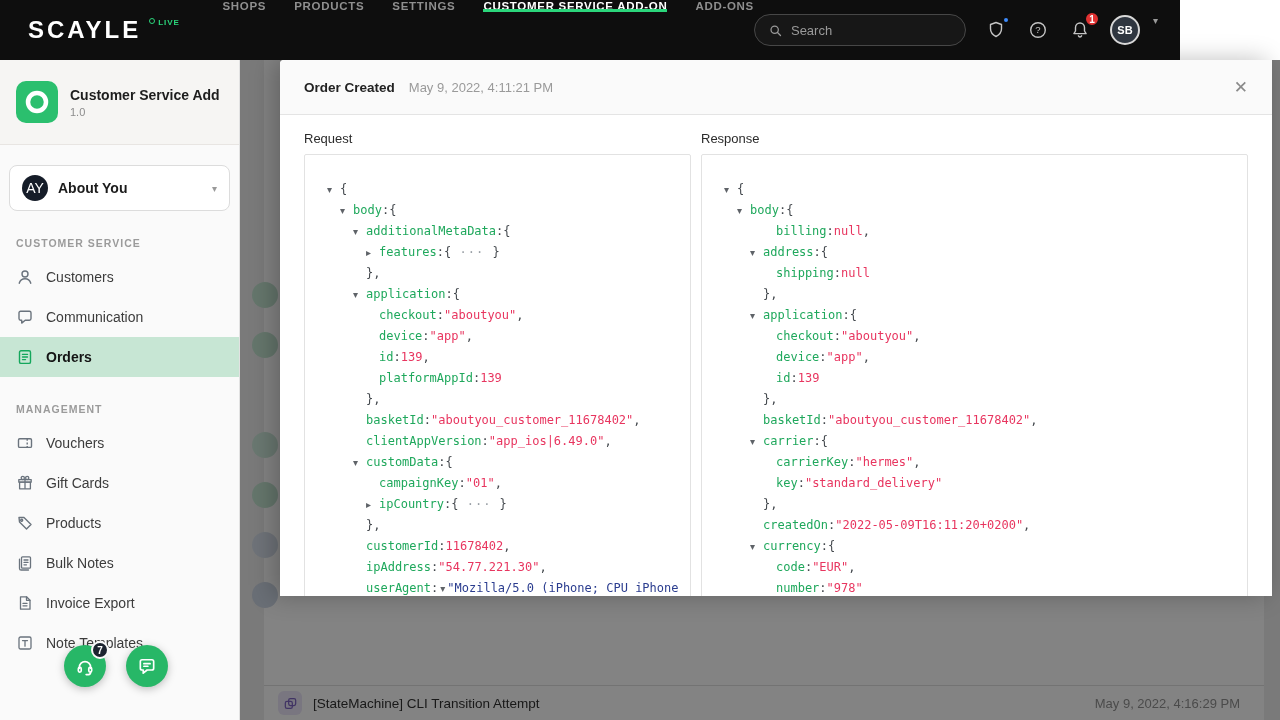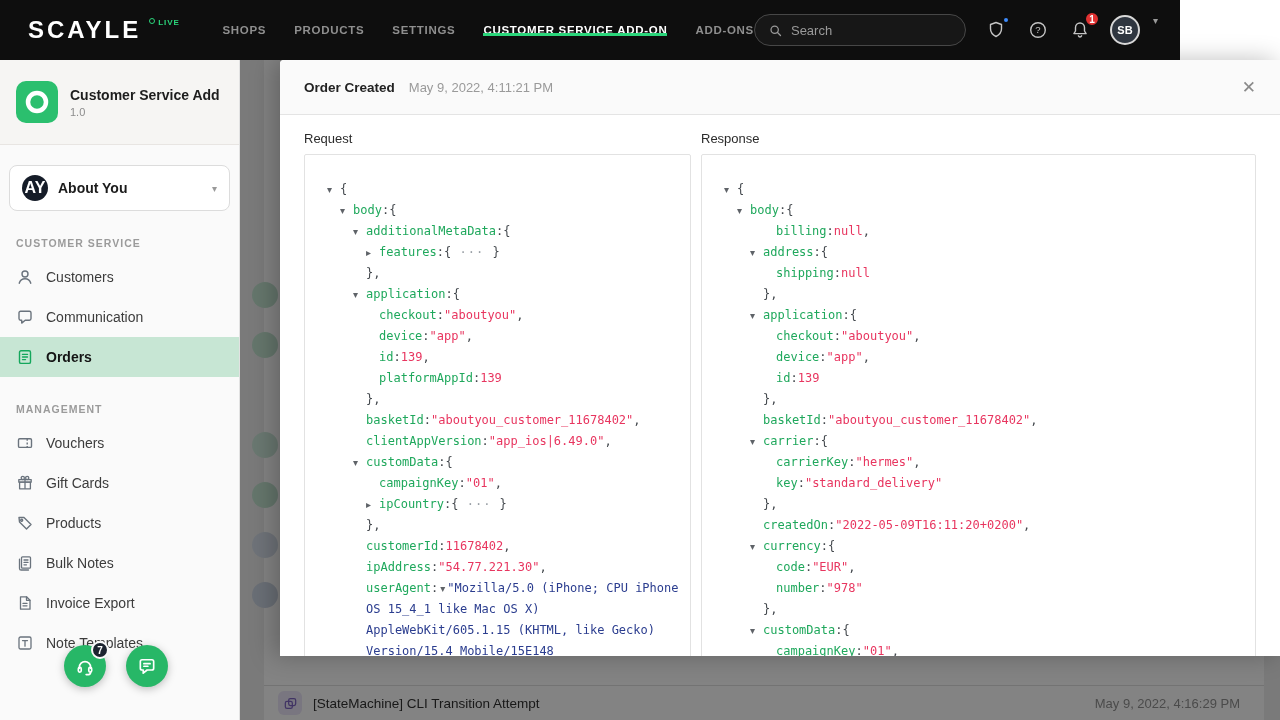"SHOPS" .topnav { align-items: center -> flex-start }
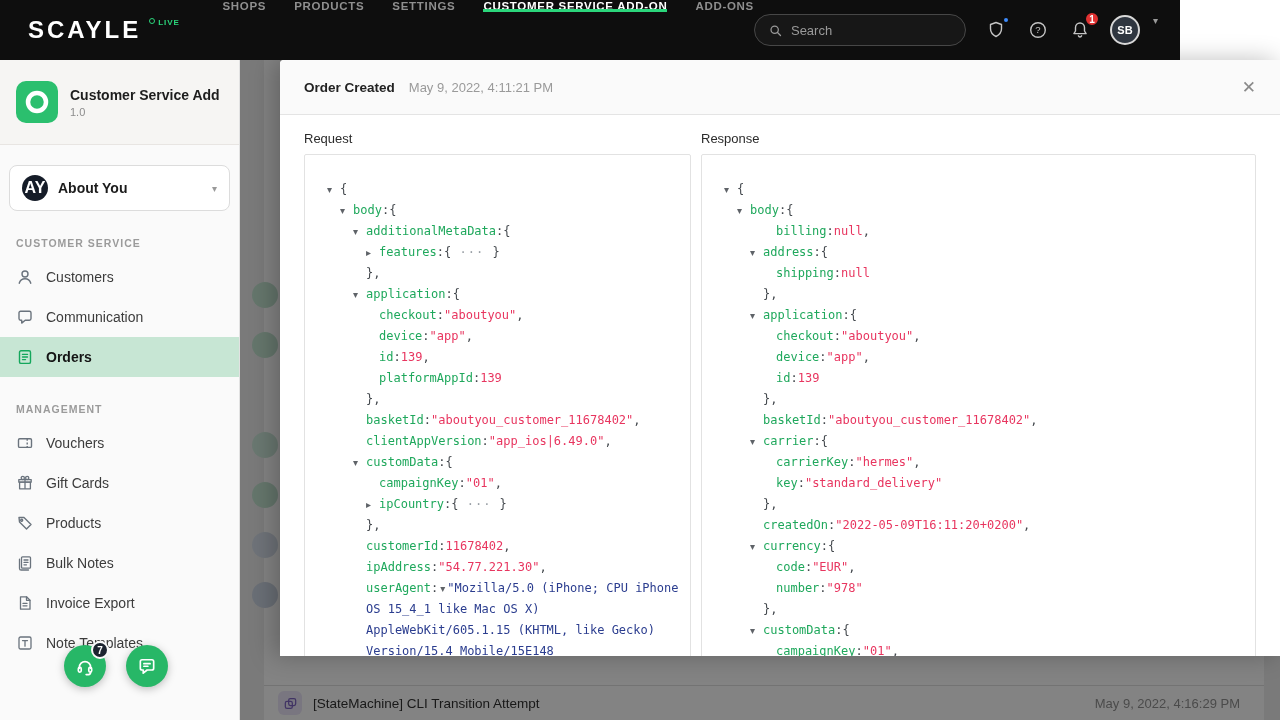"Order Created" .modal { height: 596px -> 536px; right: 0 -> 8px }
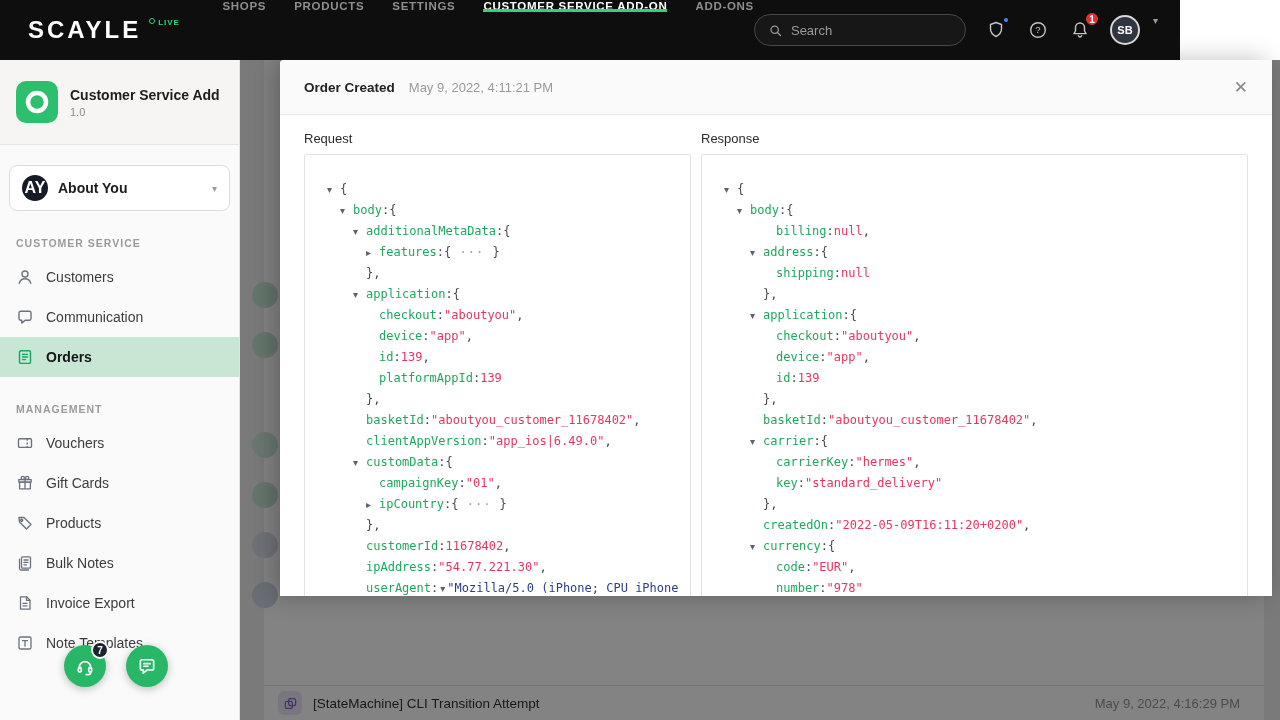"AY" .shop-avatar { font-size: 16px -> 14px; font-weight: 700 -> 400 }
